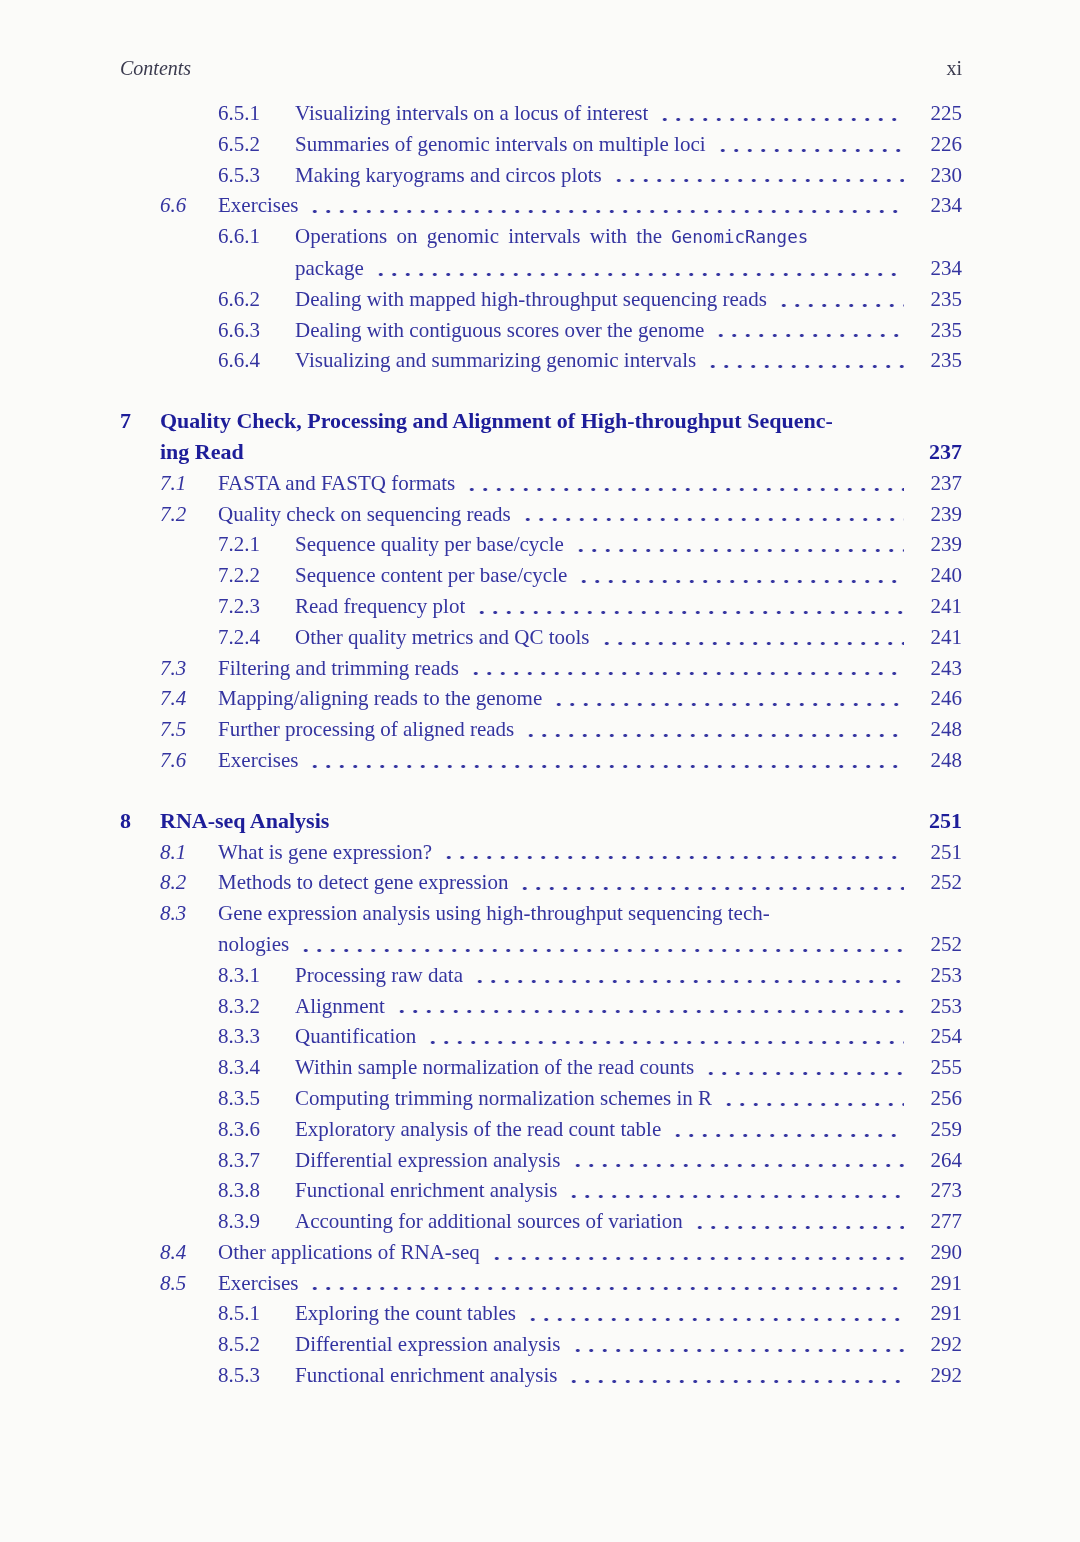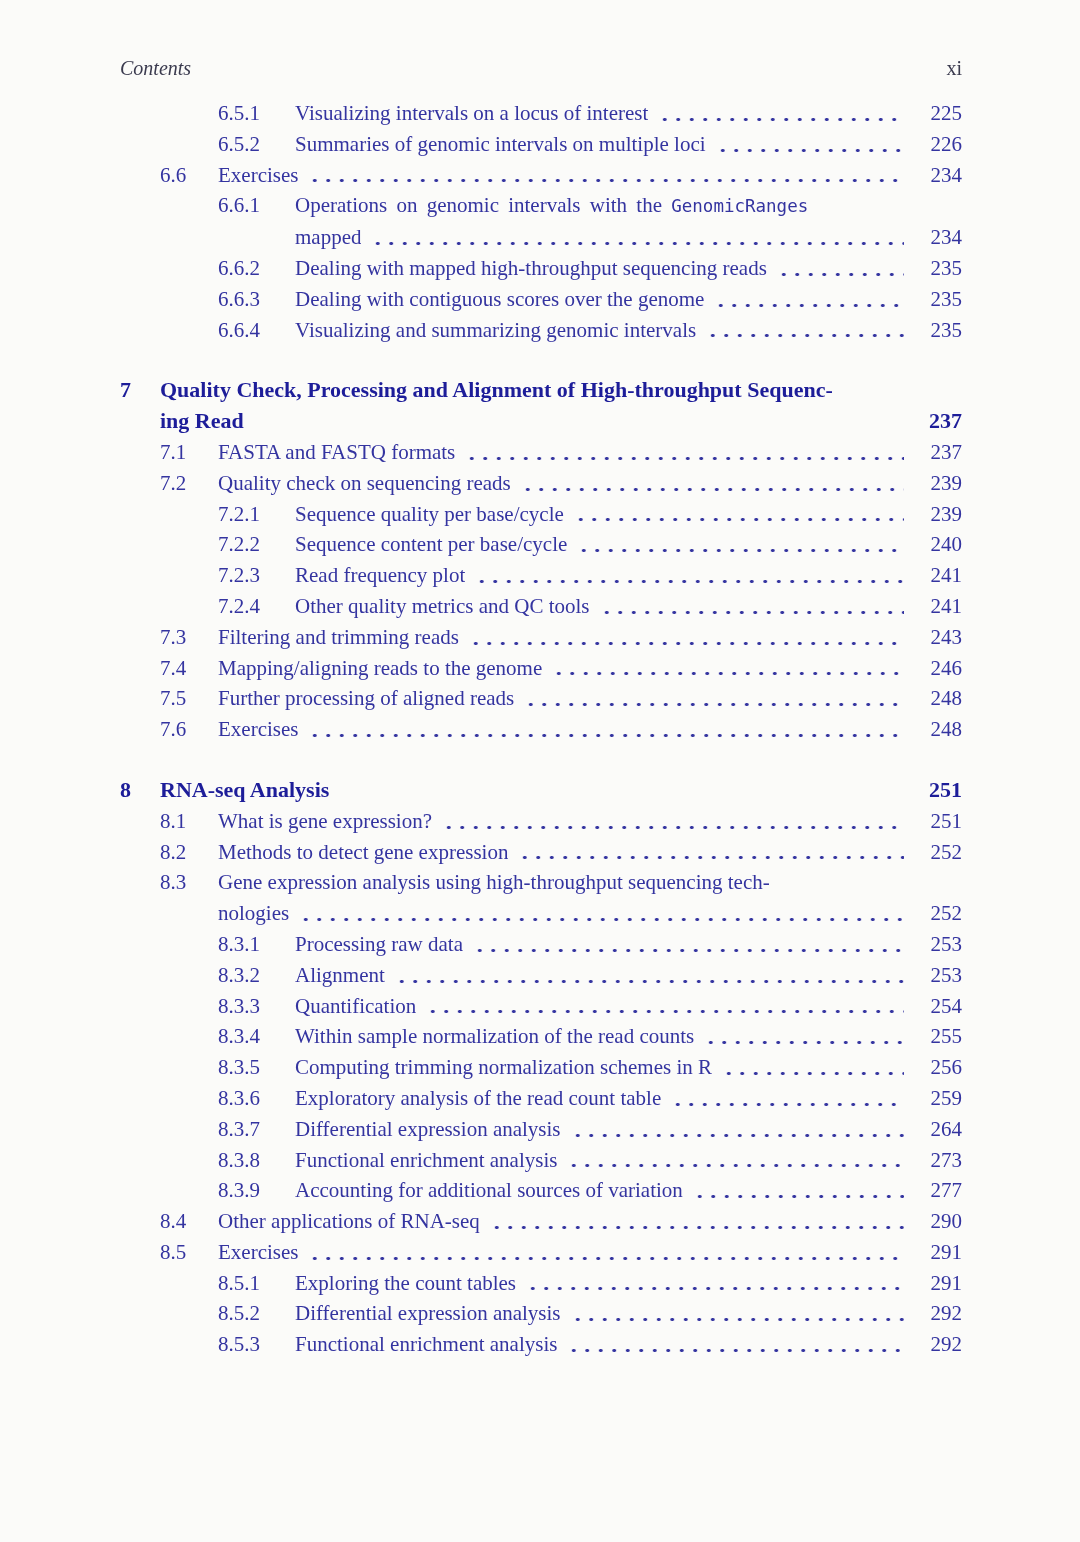"6.5.3" div.row { html: none -> <div> <span>6.5.3</span> <span><span>Making karyograms and circos plots</span></span> <span></span> <span>230</span> </div> }
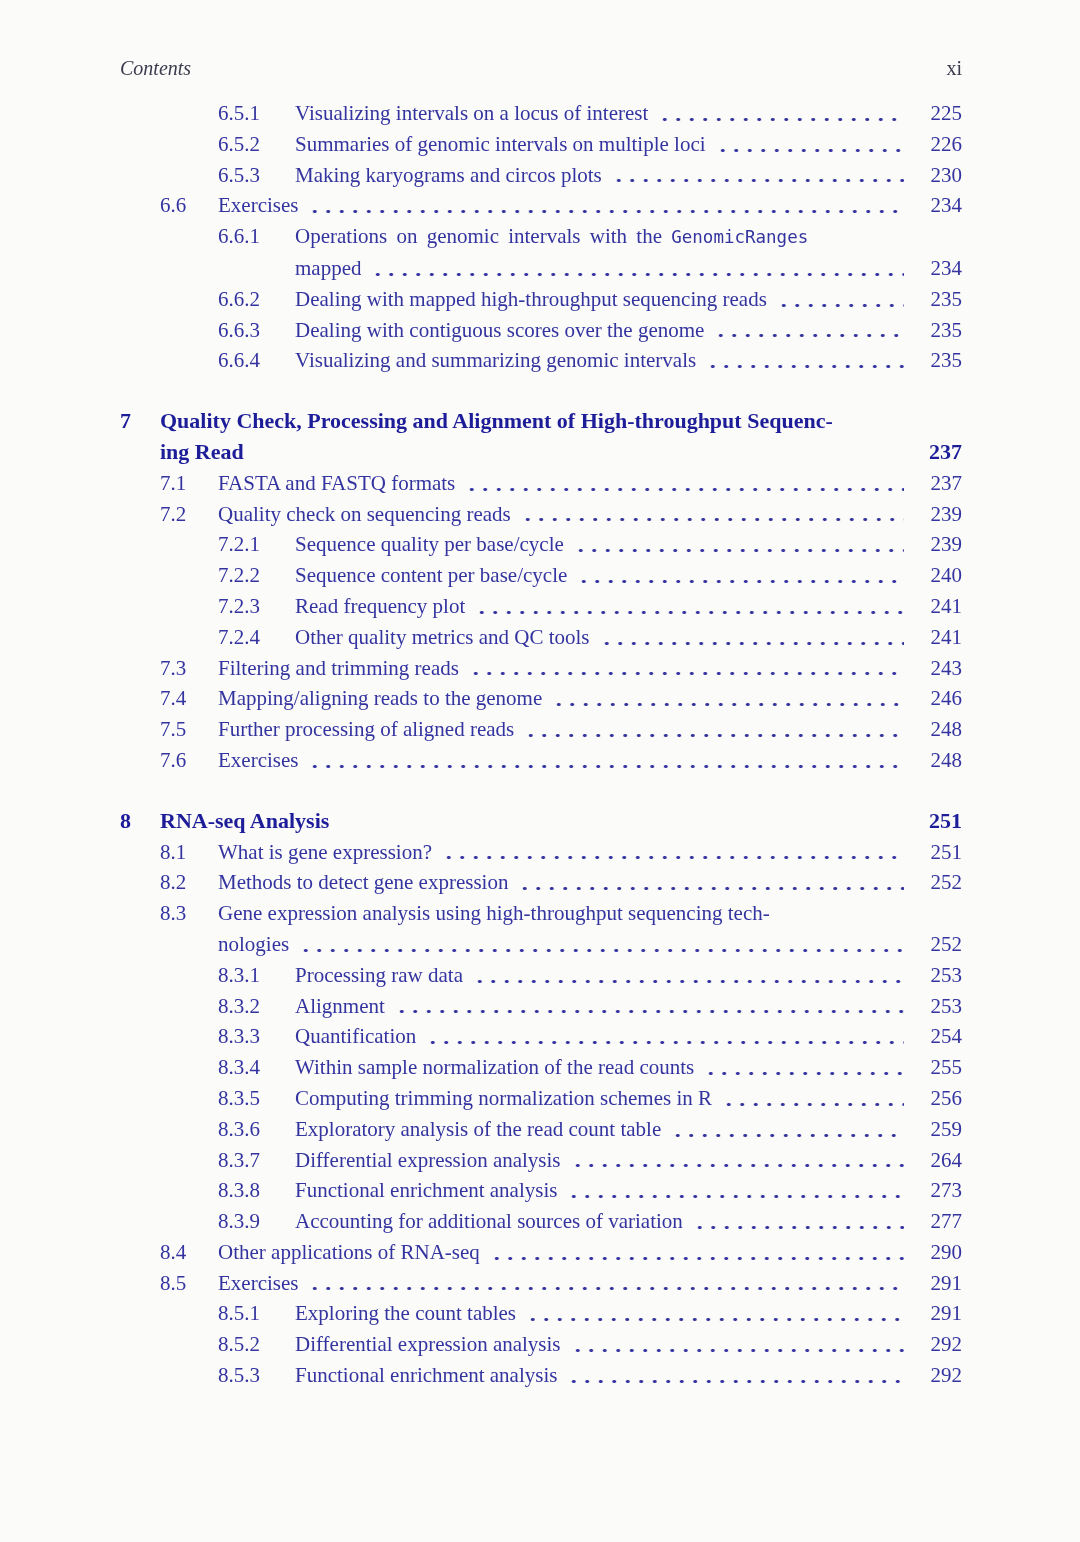"6.6" .row.section .num { font-style: none -> italic }
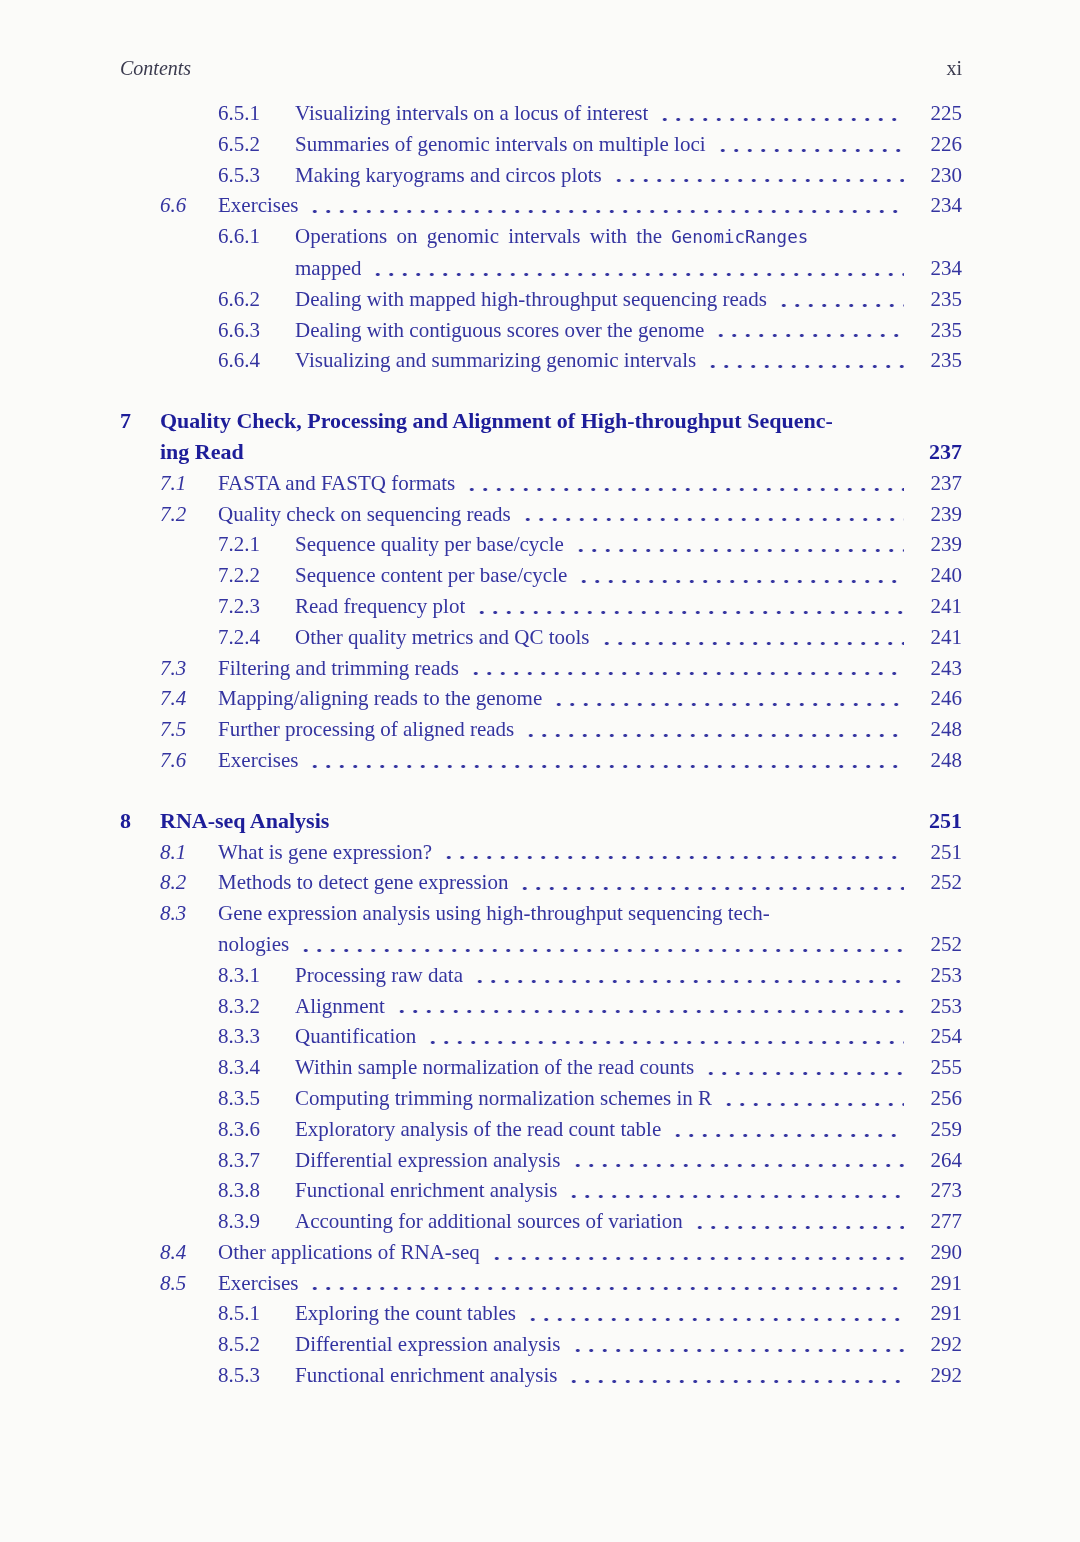"mapped" span { text: mapped -> package }
